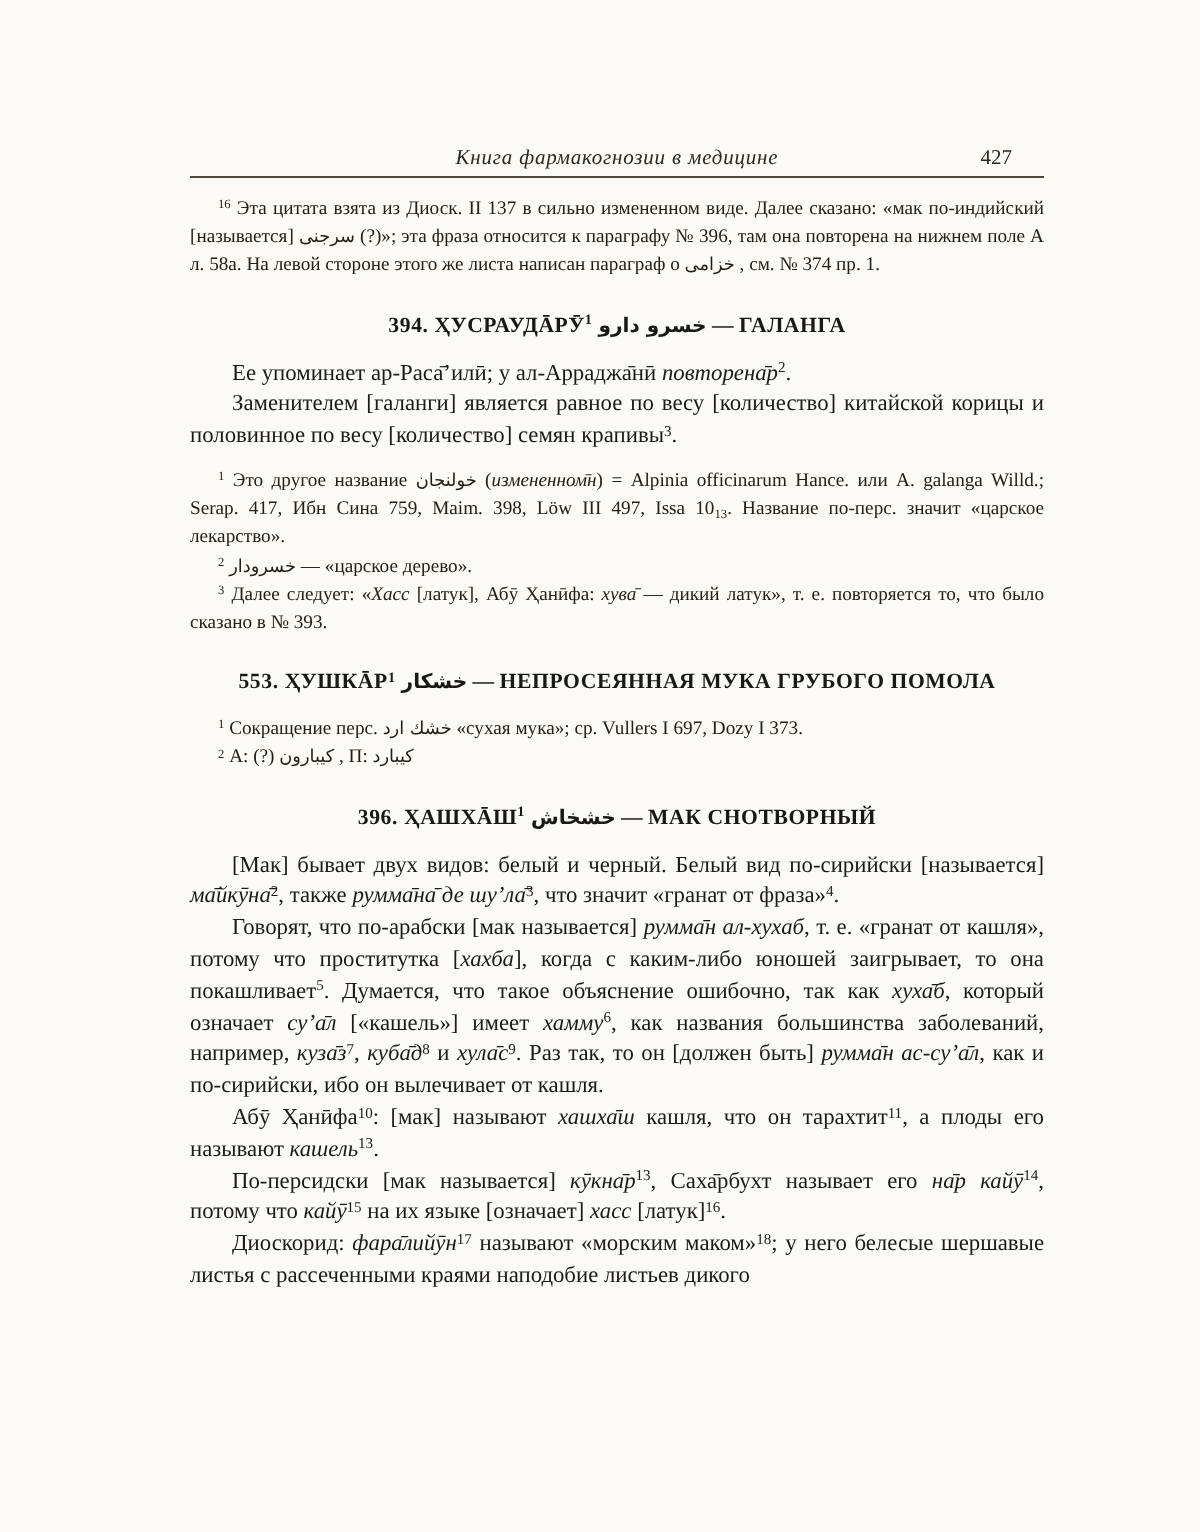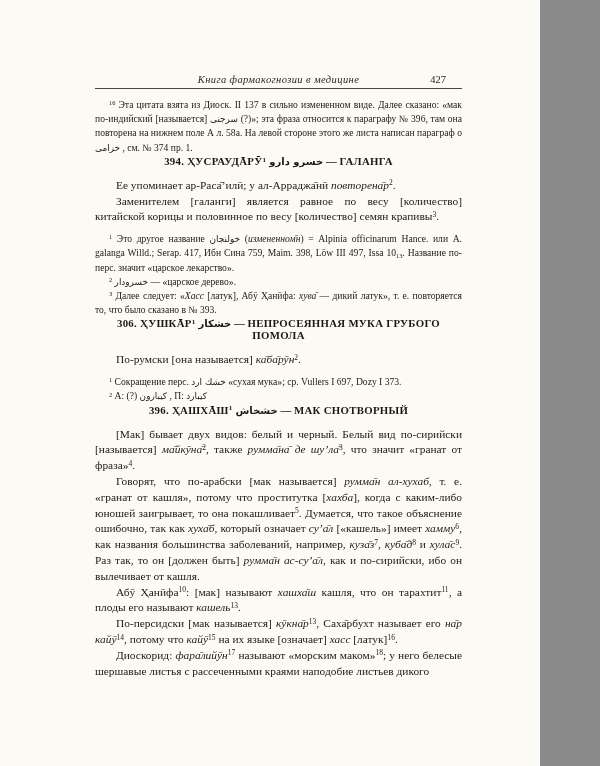"Книга фармакогнозии в медицине" .page { width: 540px -> 600px }
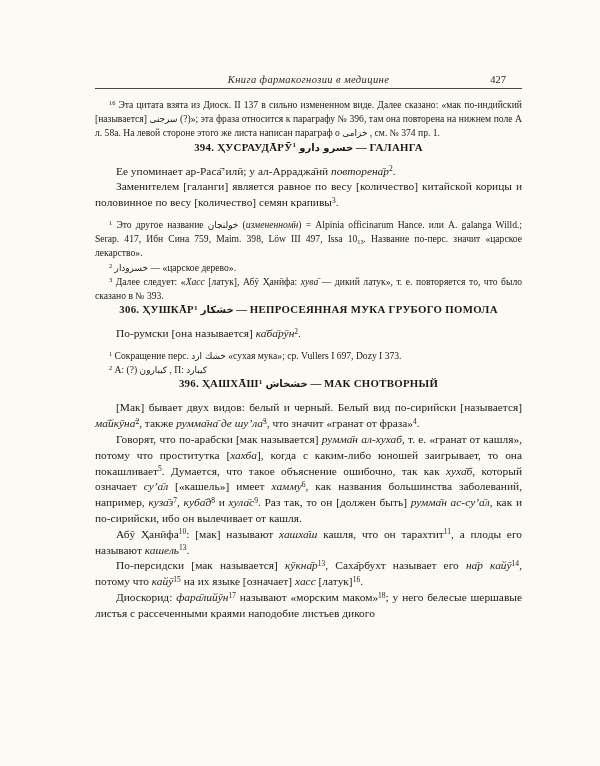"394. ҲУСРАУДĀРӮ1 خسرو دارو —" .sect { margin: 0 0 11px -> 16px 0 11px }
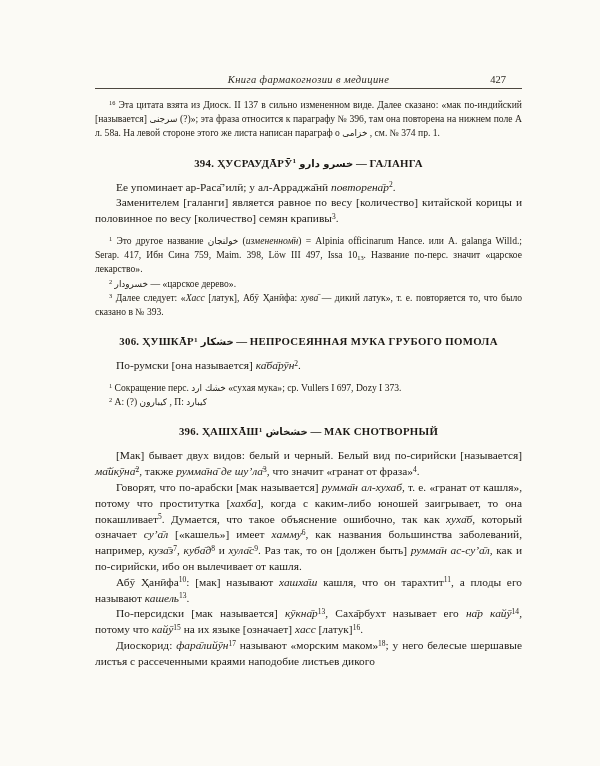"306. ҲУШКĀР" span { text: 306 -> 553 }
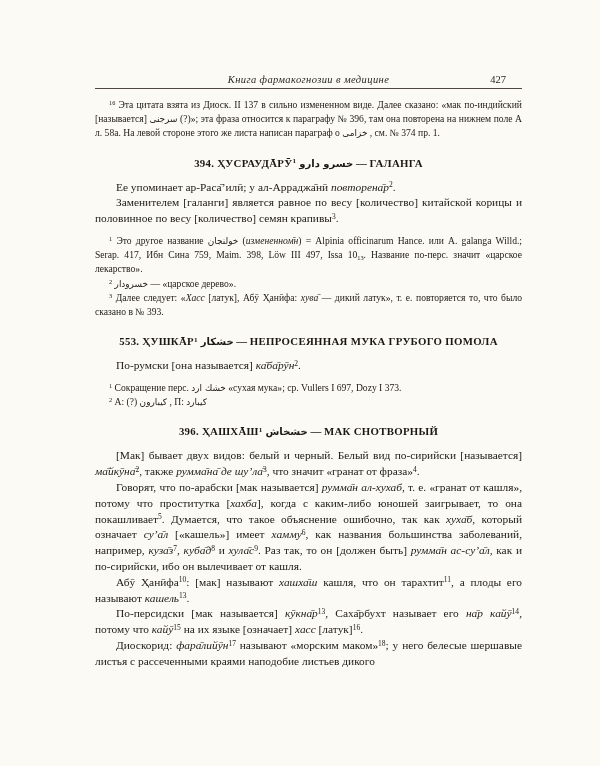"По-румски [она называется] ка̄ба̄рӯн2." p.body { html: <p><span>По-румски [она называется] </span><span>ка̄ба̄рӯн</span><sup>2</sup><span>.</span></p> -> none }
